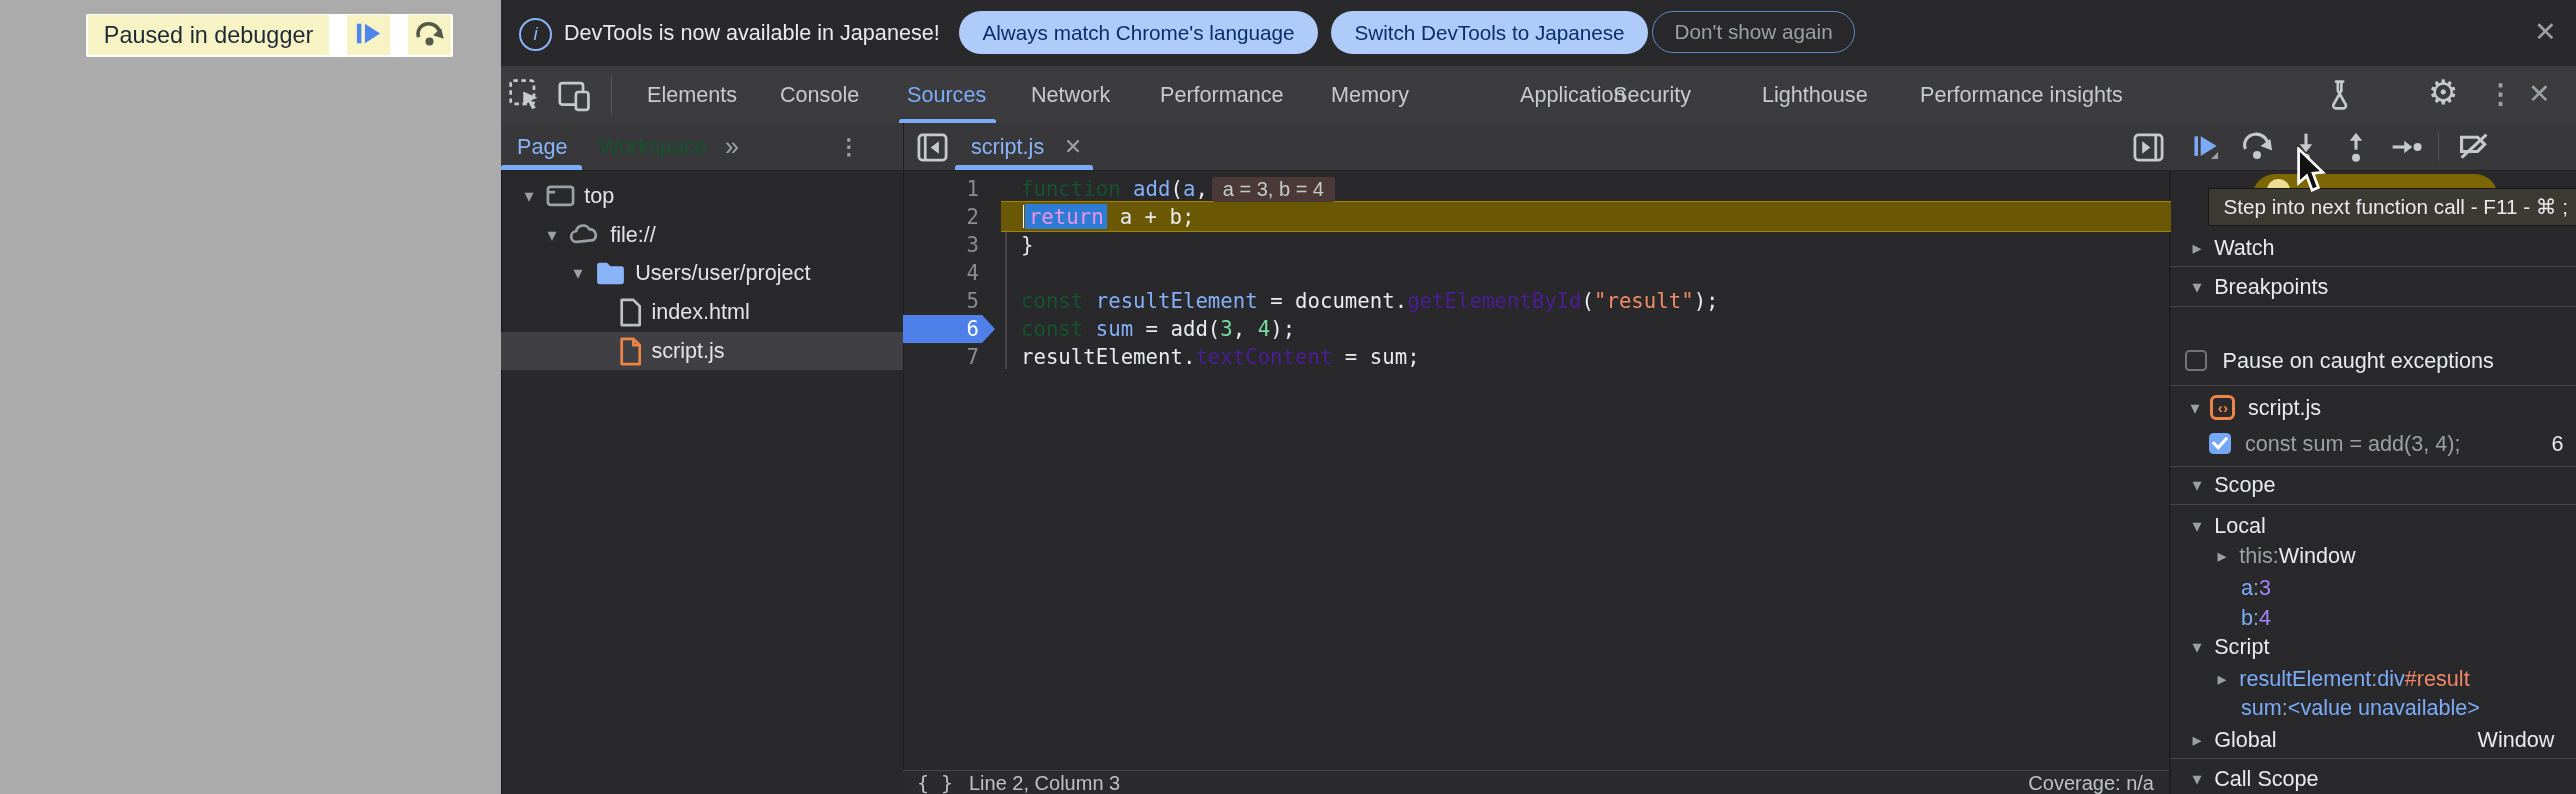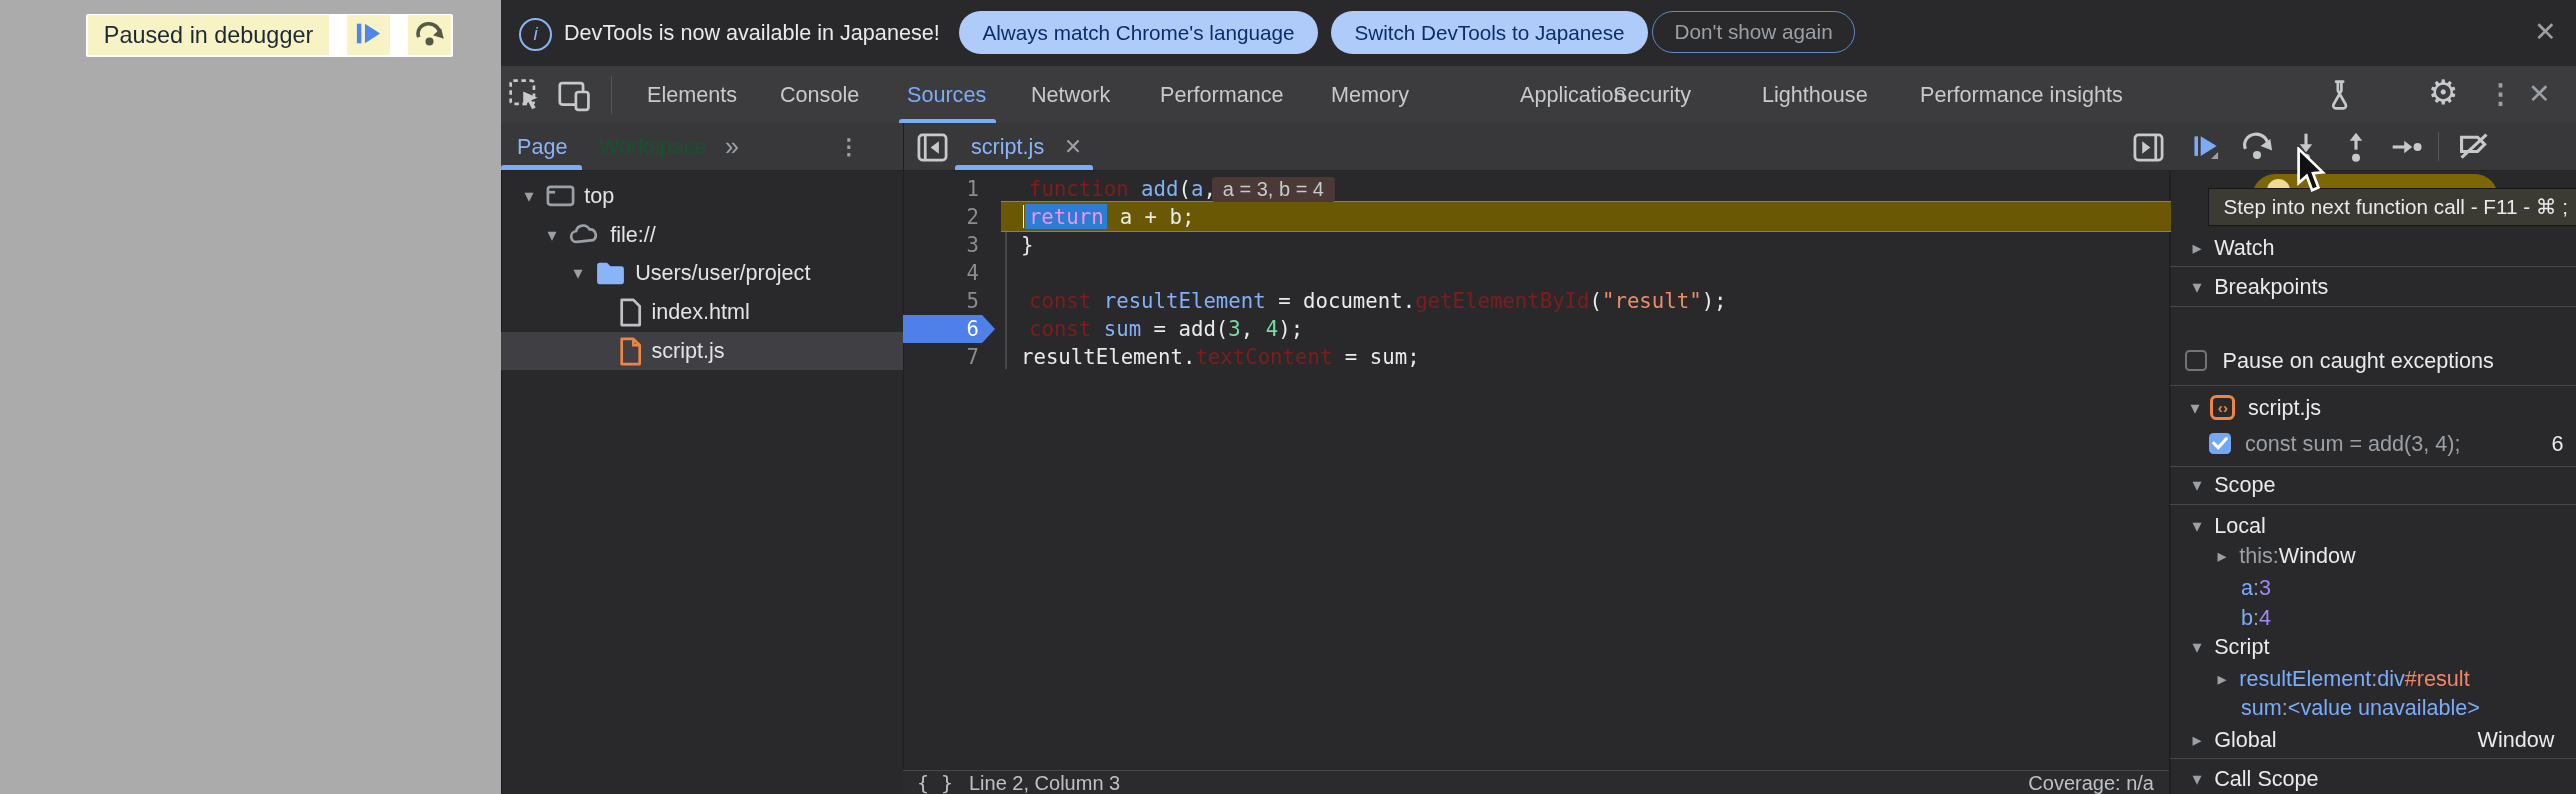"function" .tk.kw { color: #7f1d1d -> #14532d; margin-left: 8px -> none }
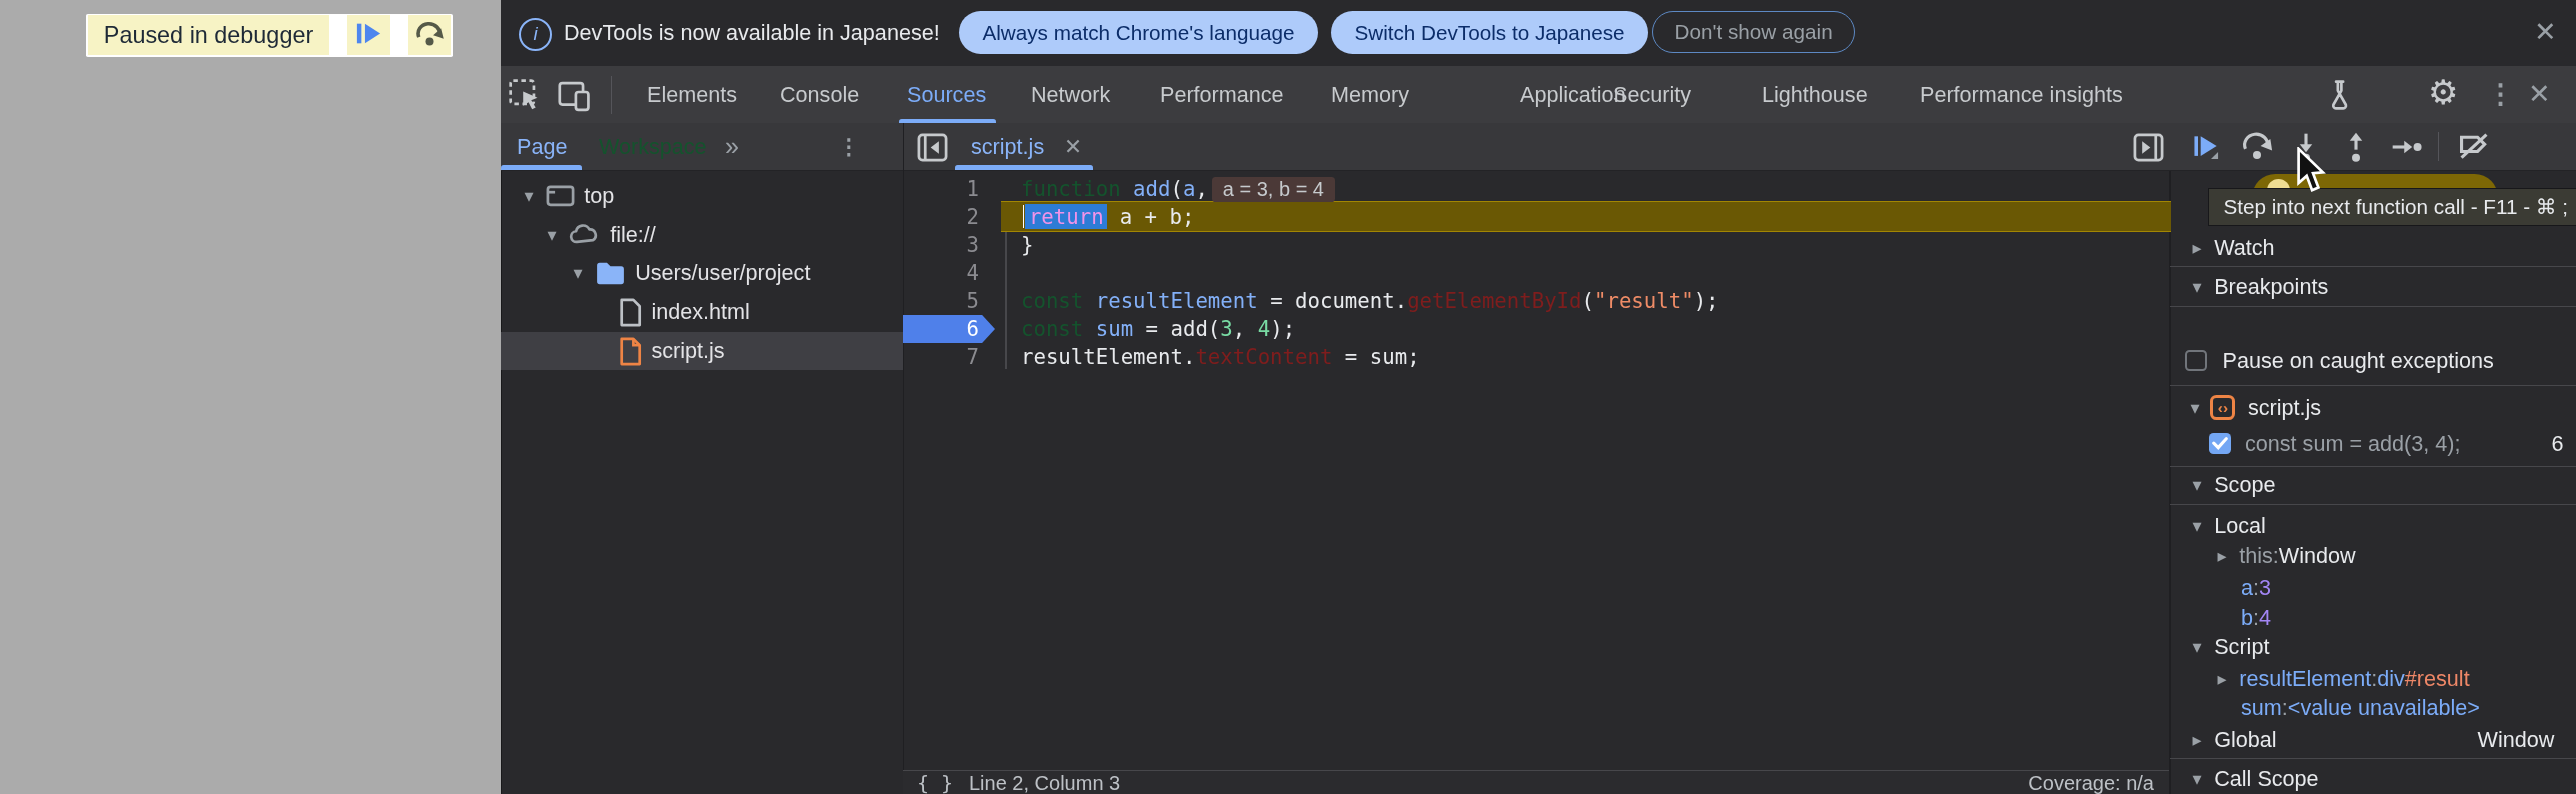"getElementById" .tk.mth { color: #7f1d1d -> #4c1d95 }
